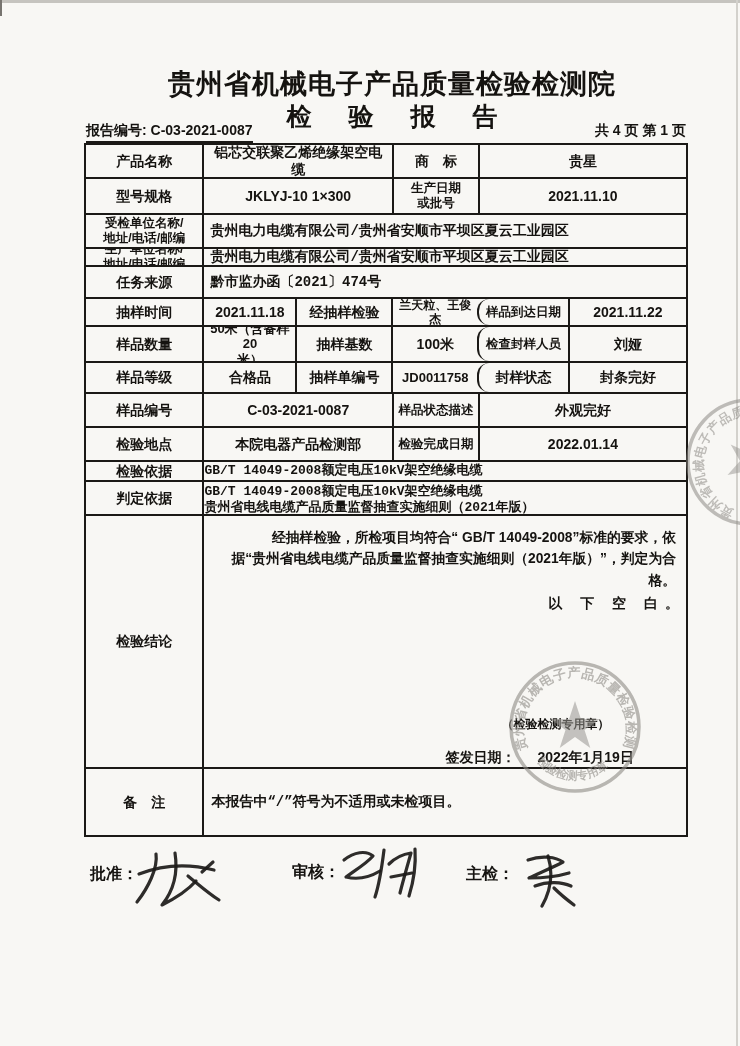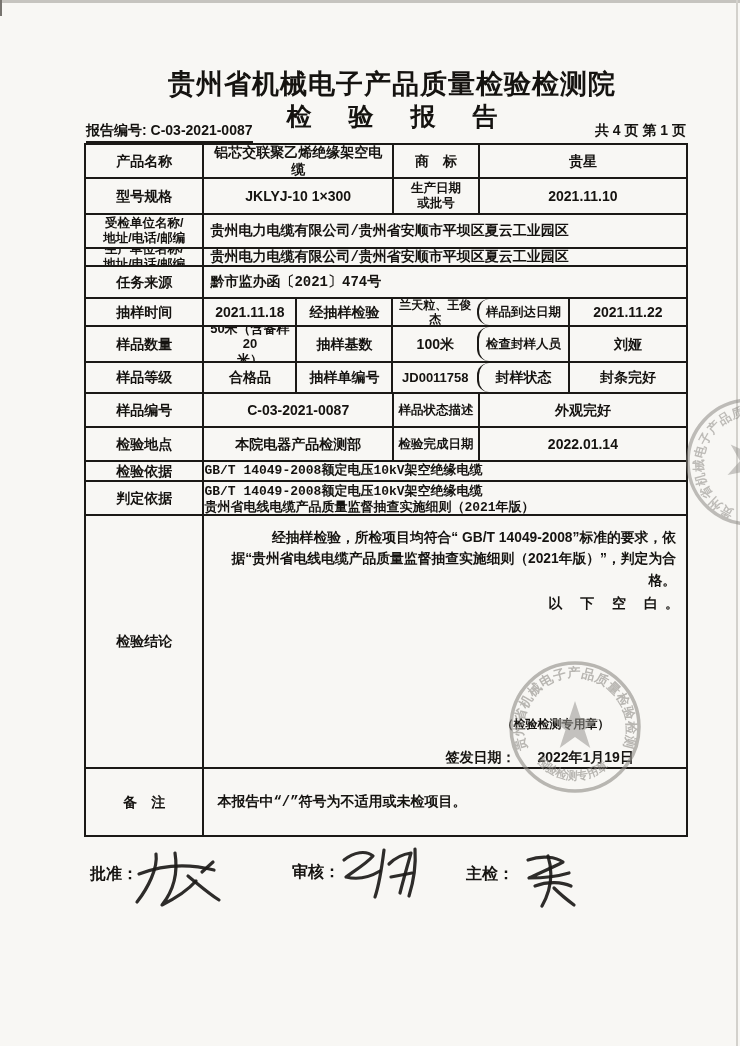"本报告中“/”符号为不适用或未检项目。" .pad13 { padding-left: 13px -> 7px }
